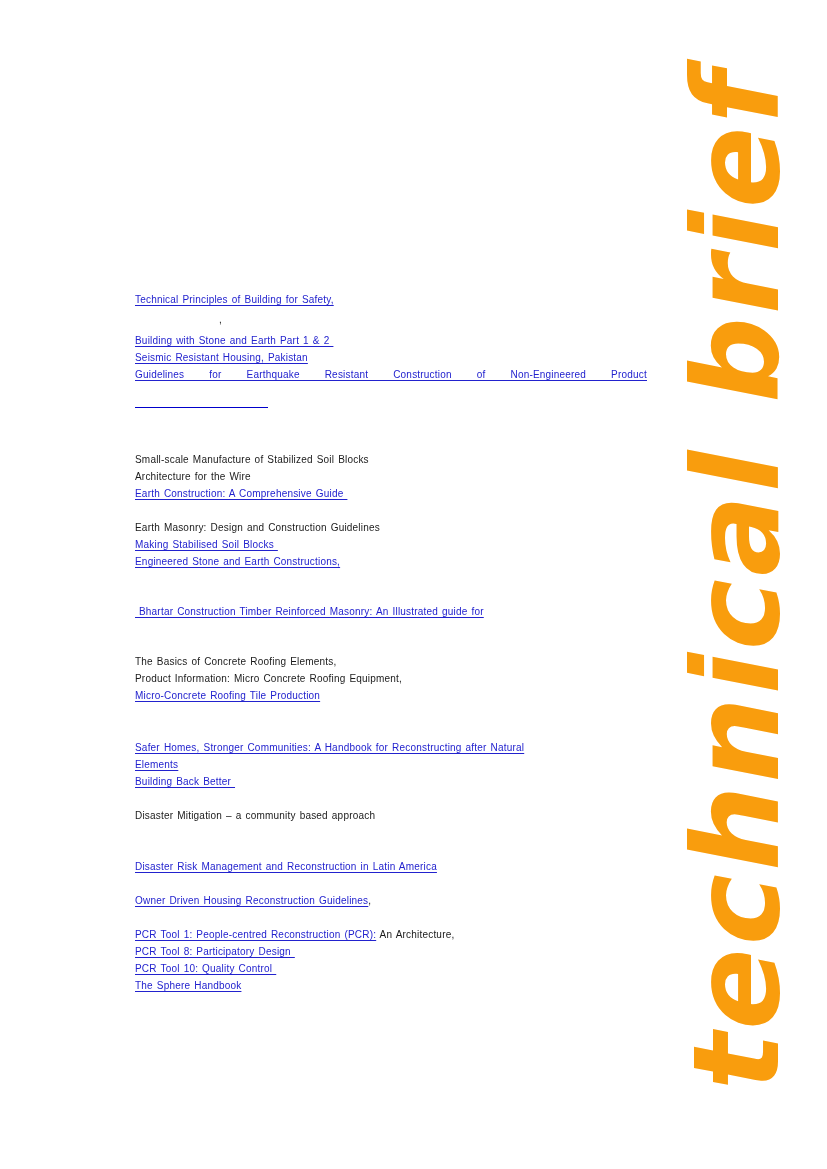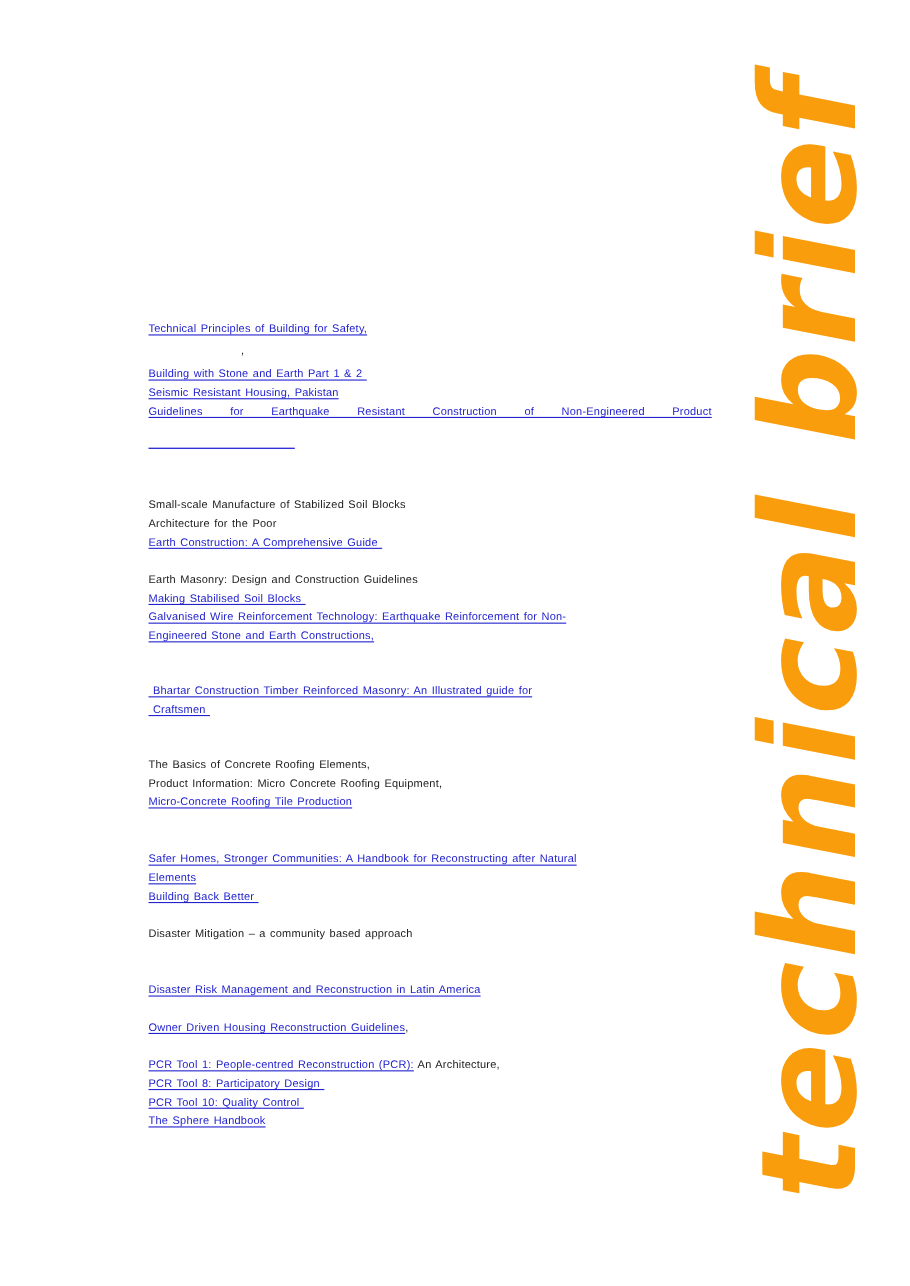"Architecture for the Poor" div.line { text: Poor -> Wire }
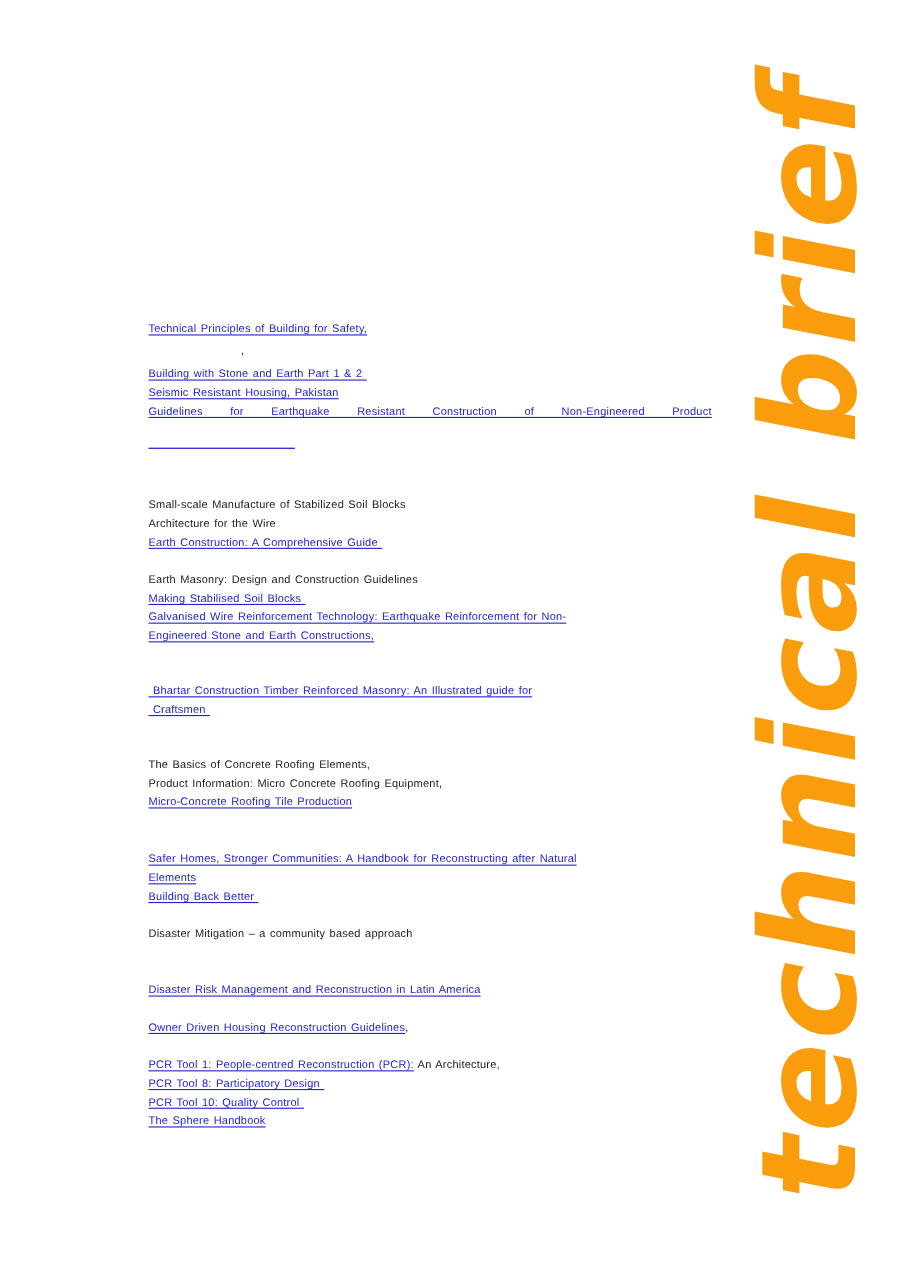"Galvanised Wire Reinforcement" a.line { html: <a>Galvanised Wire Reinforcement Technology: Earthquake Reinforcement for Non-</a> -> none }
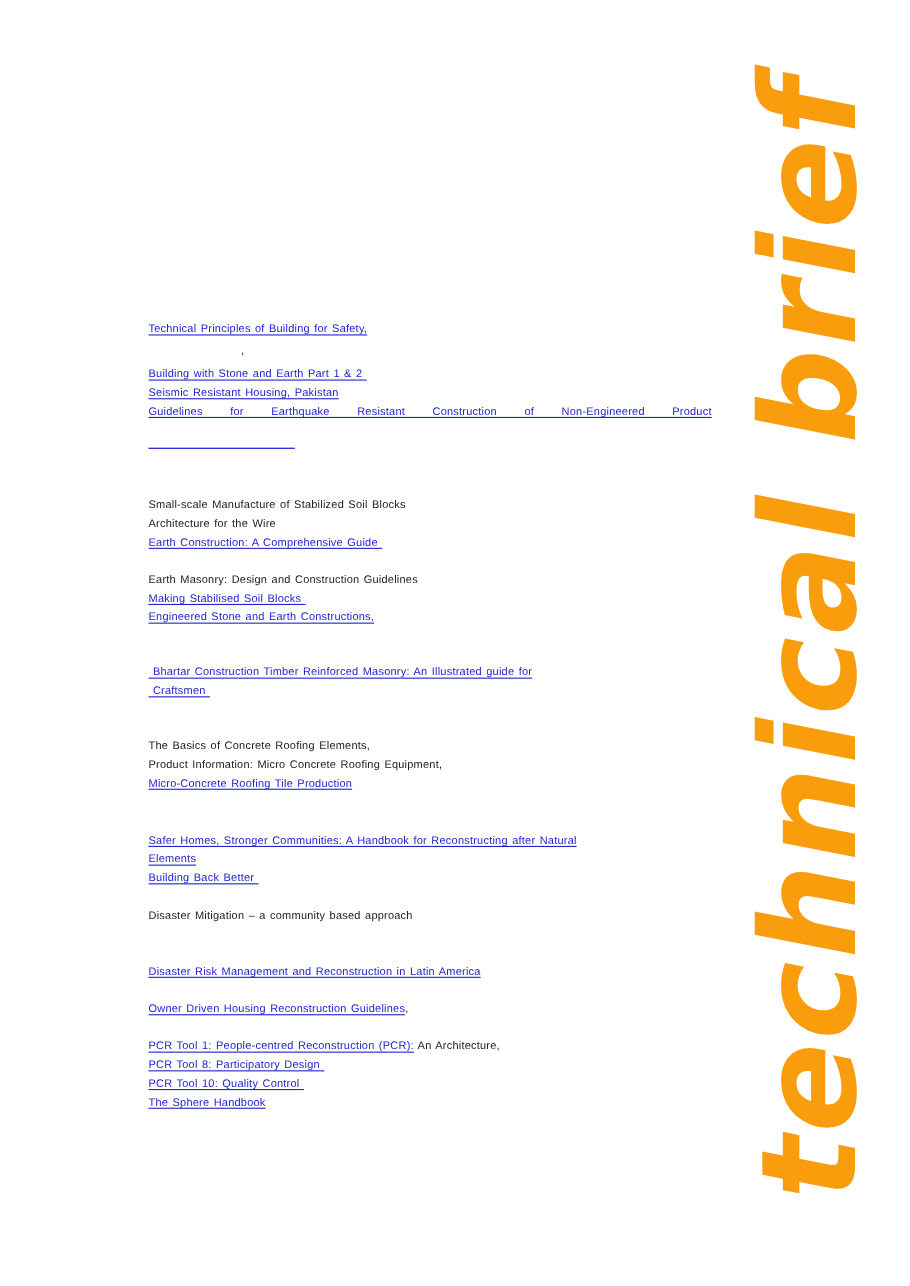"Craftsmen" a.line { html: <a>&nbsp;Craftsmen&nbsp;</a> -> none }
